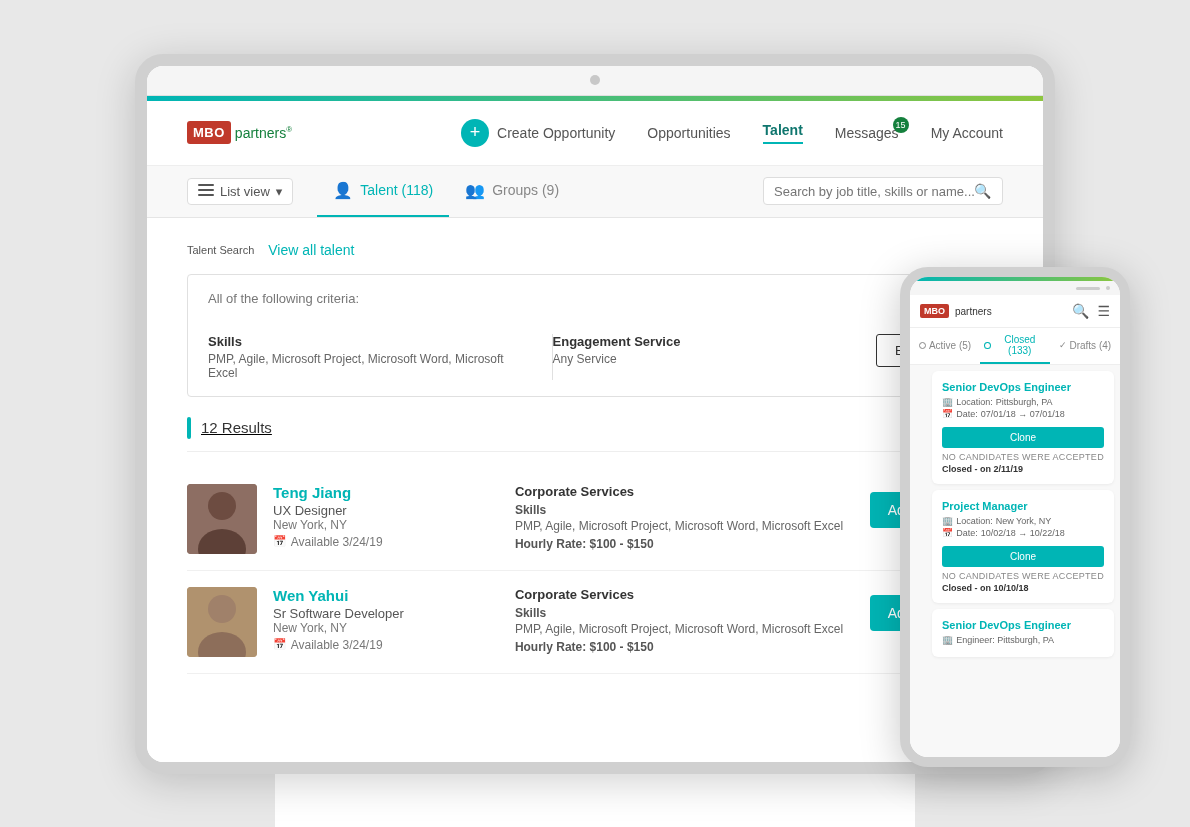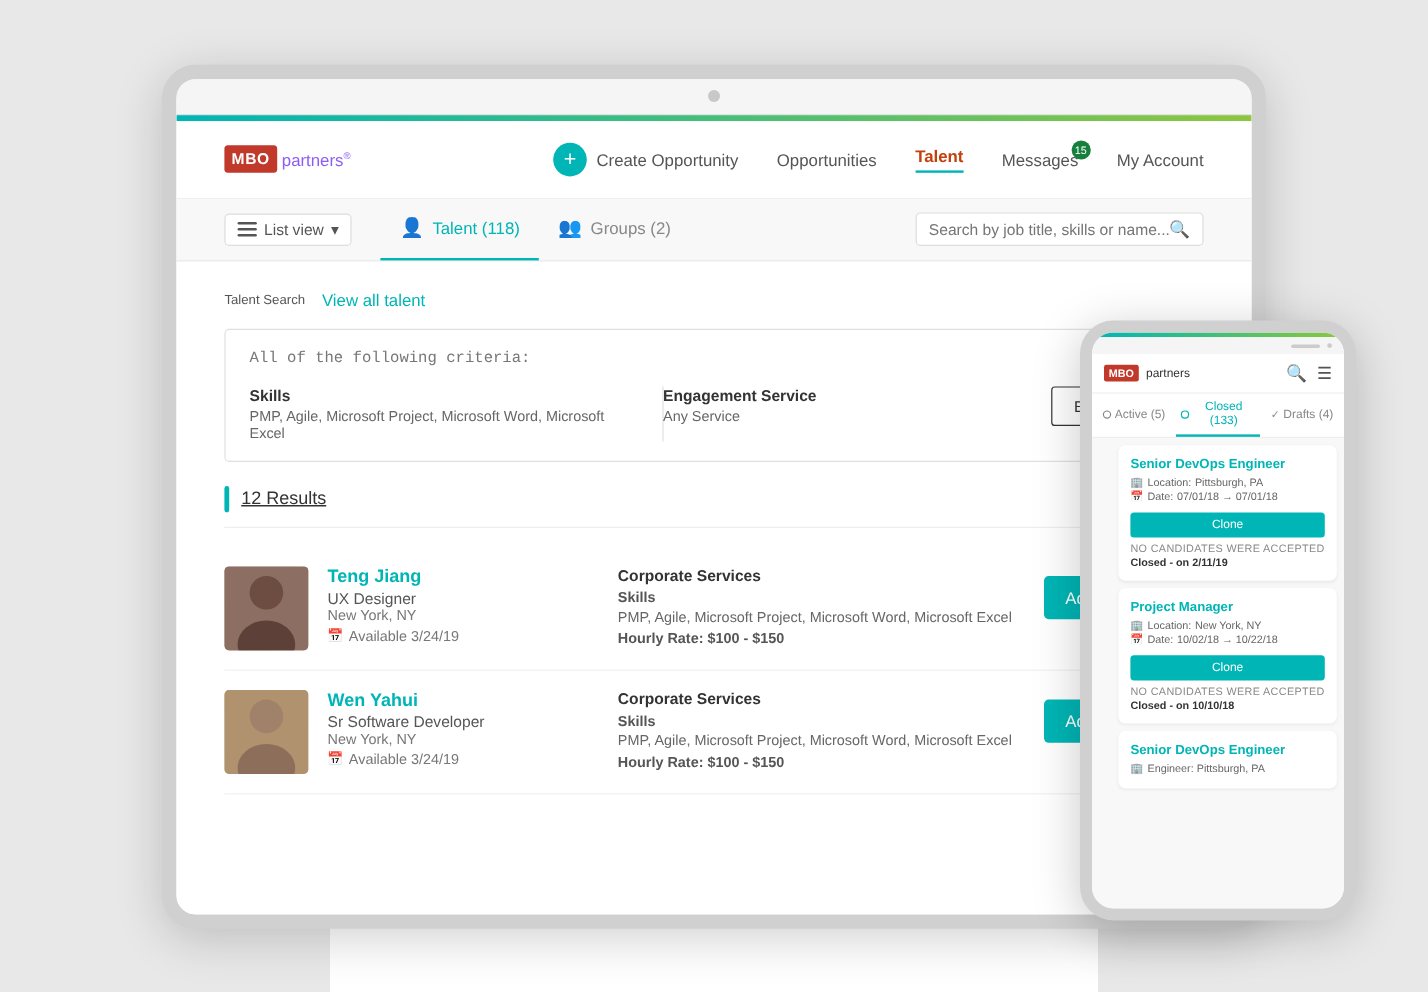"partners®" .logo-text { color: #8b5cf6 -> #15803d }
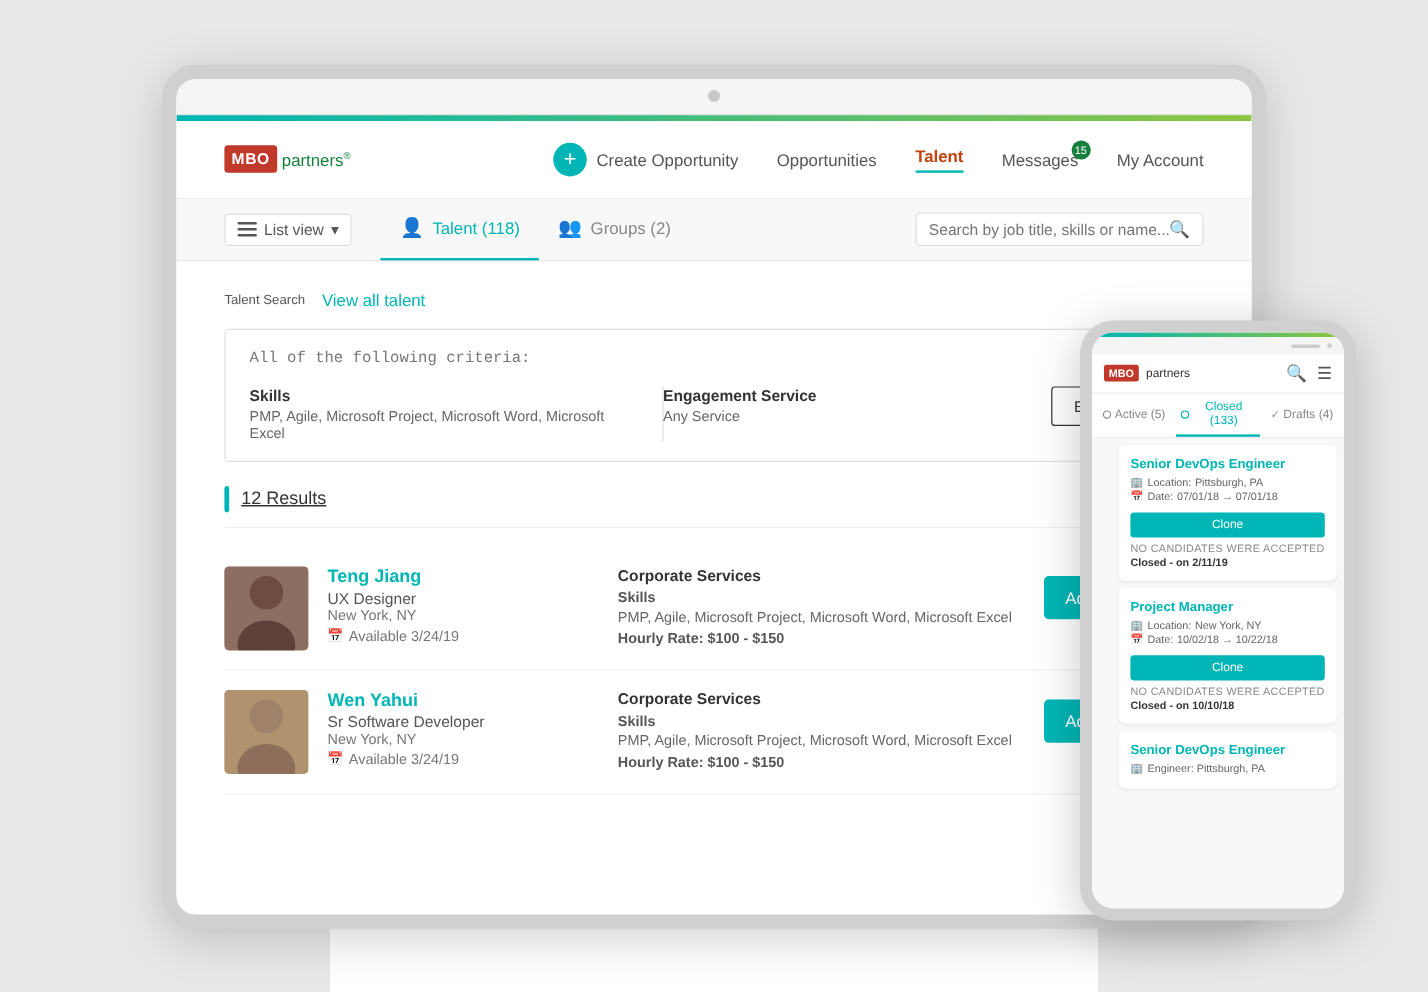"Talent" .nav-link.active { color: #c2410c -> #0f766e }
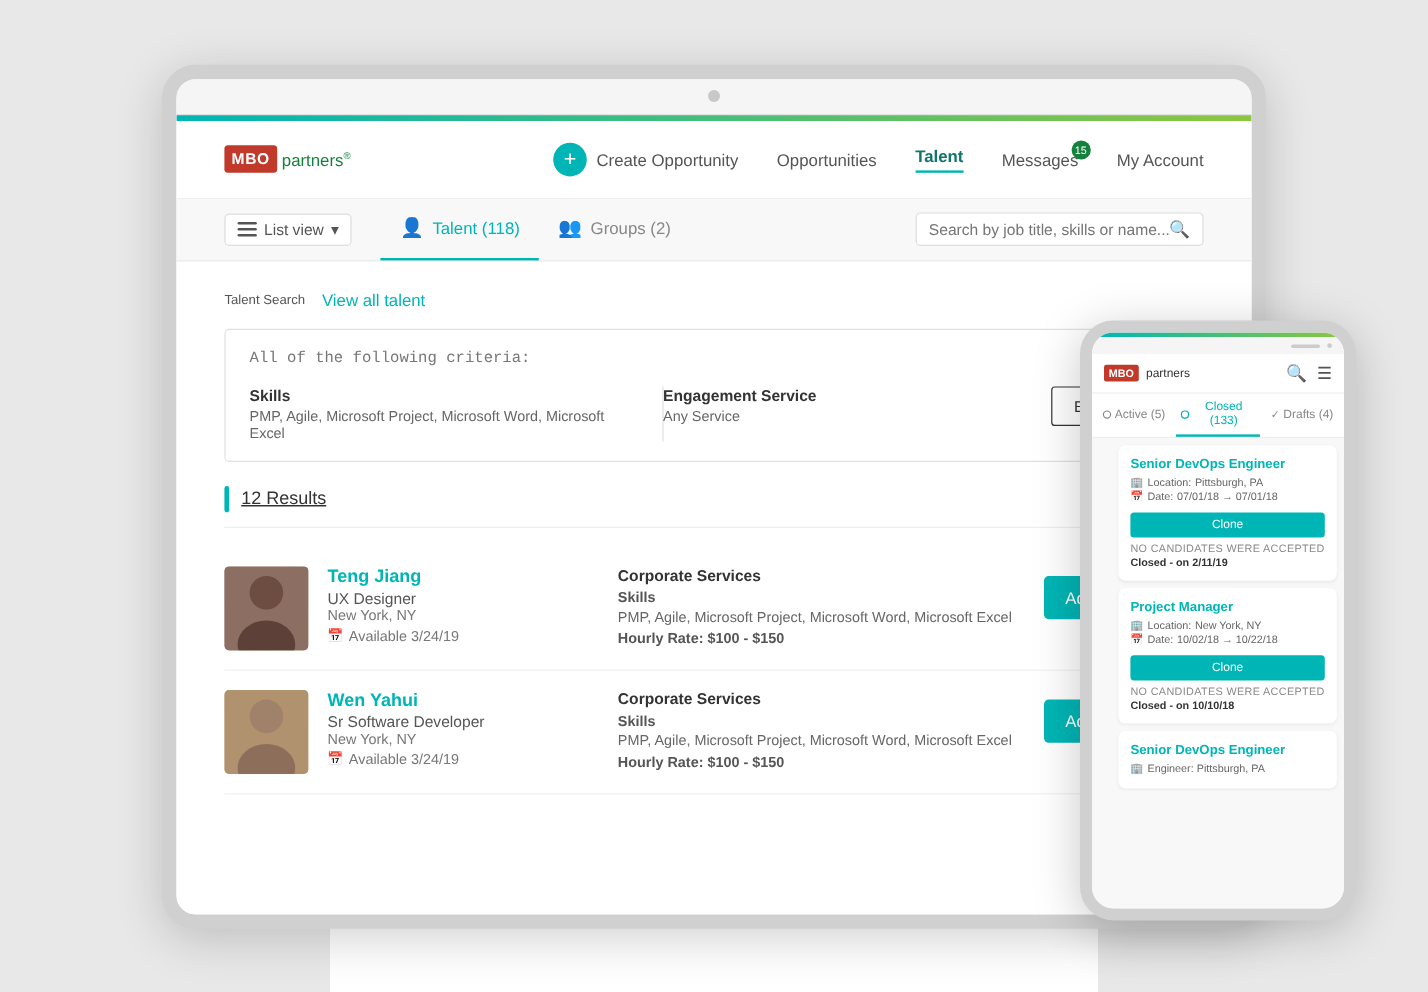"List view" .view-selector { align-items: center -> flex-start }
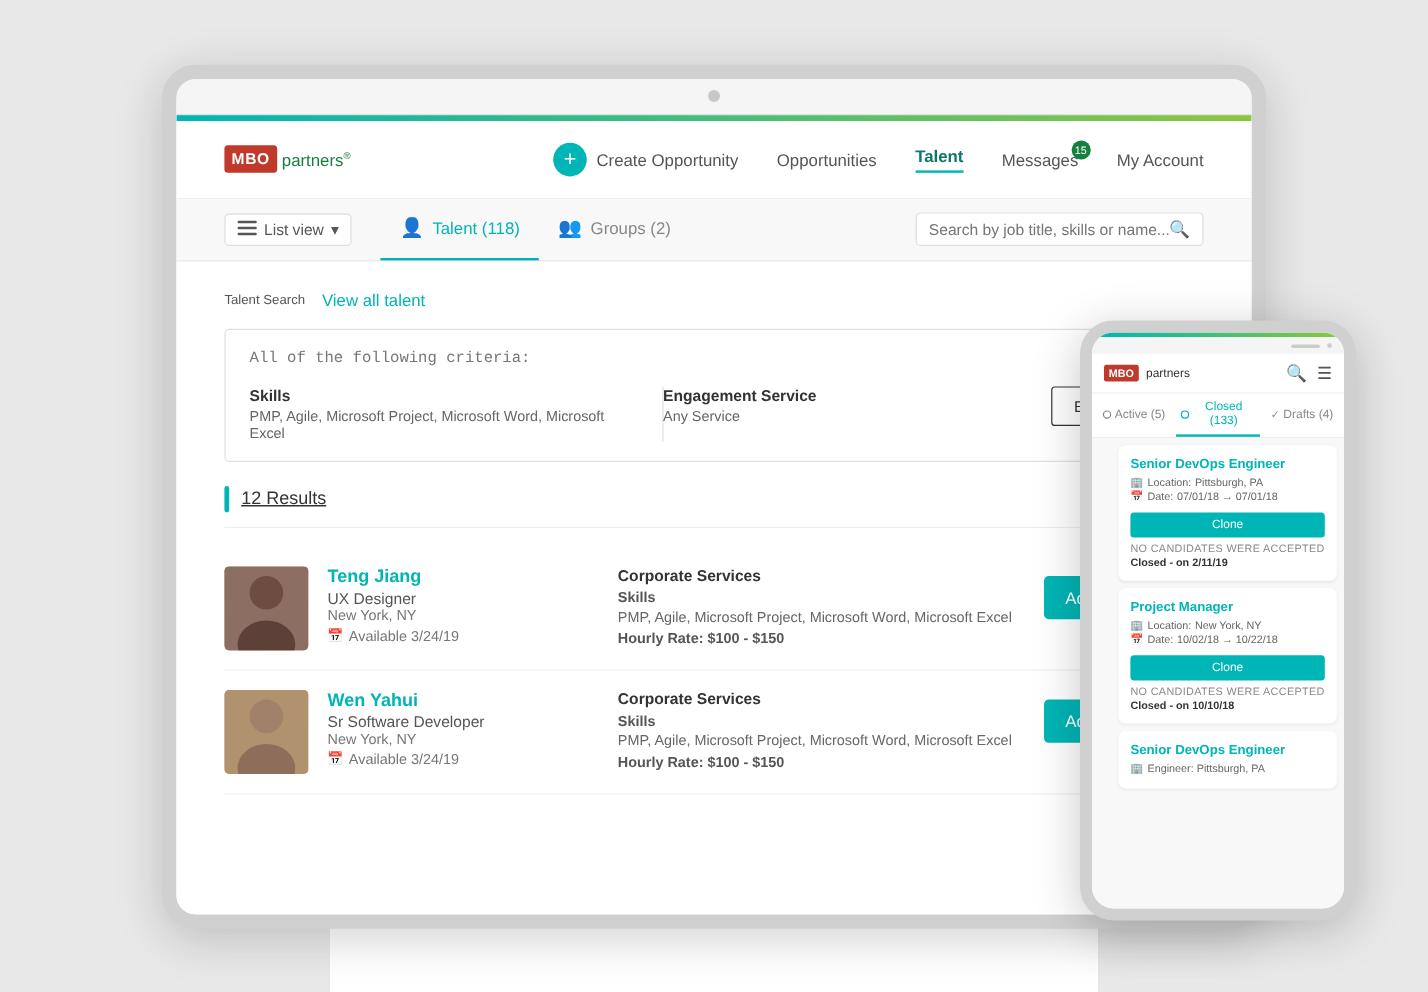"Groups (2)" span { text: 2 -> 9 }
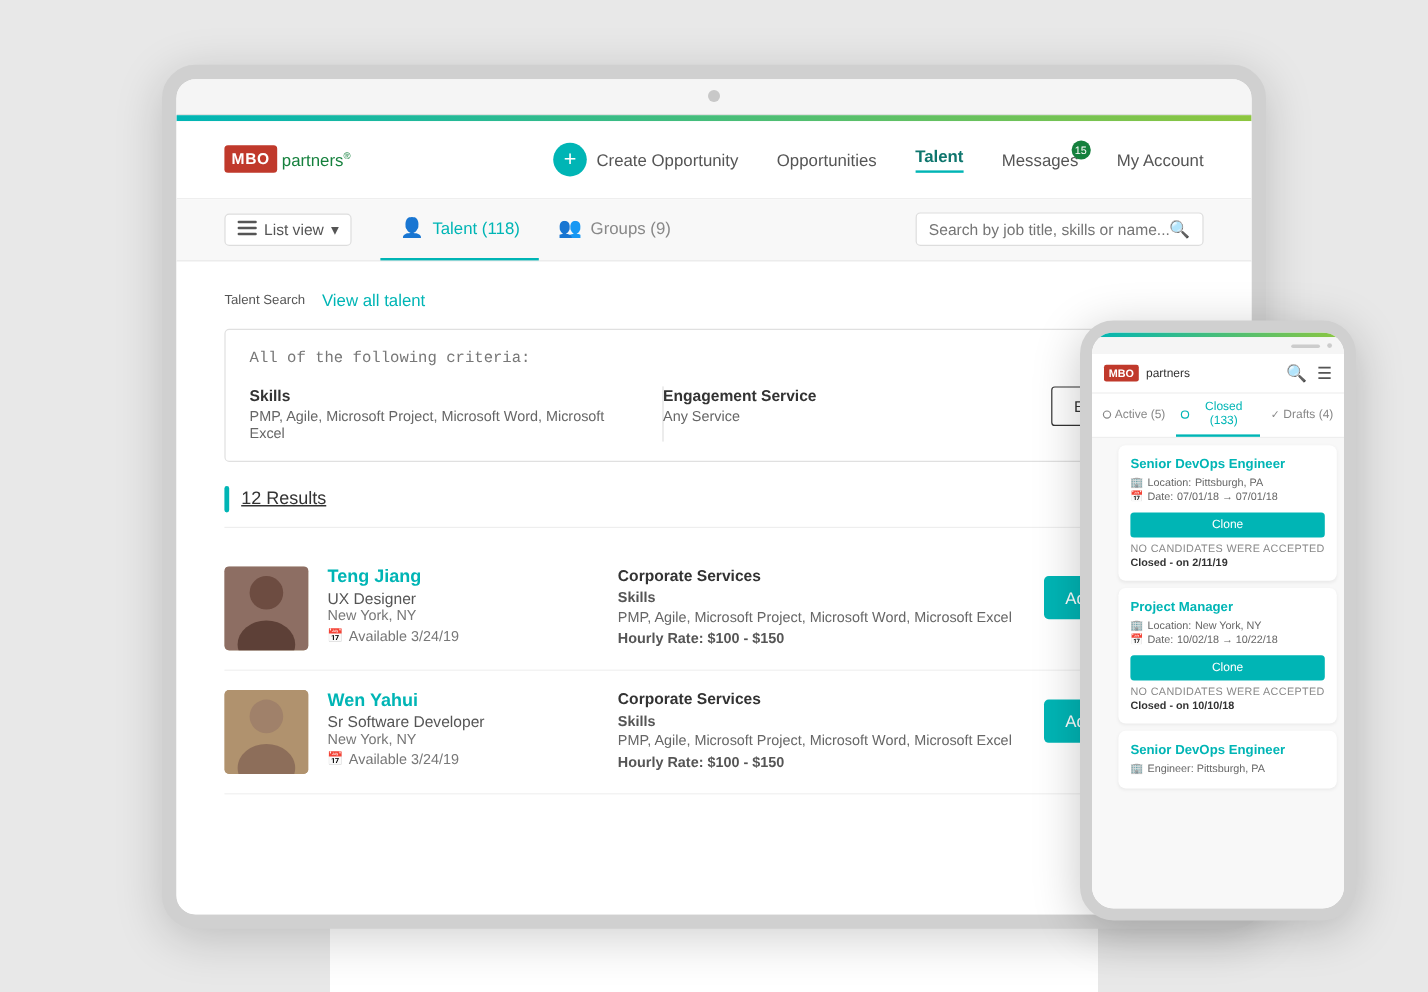"All of the following criteria:" .all-criteria-label { font-family: Liberation Mono, monospace -> none; margin-bottom: 16px -> 28px }
